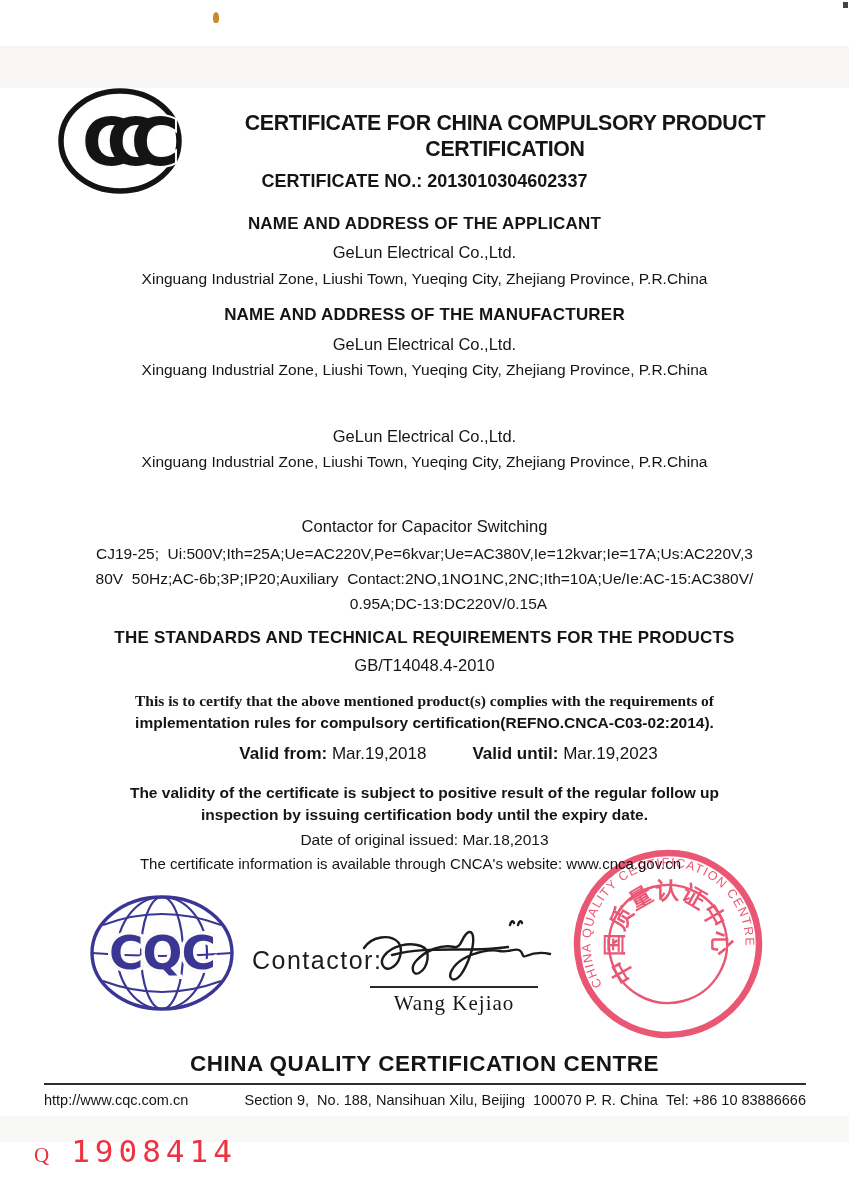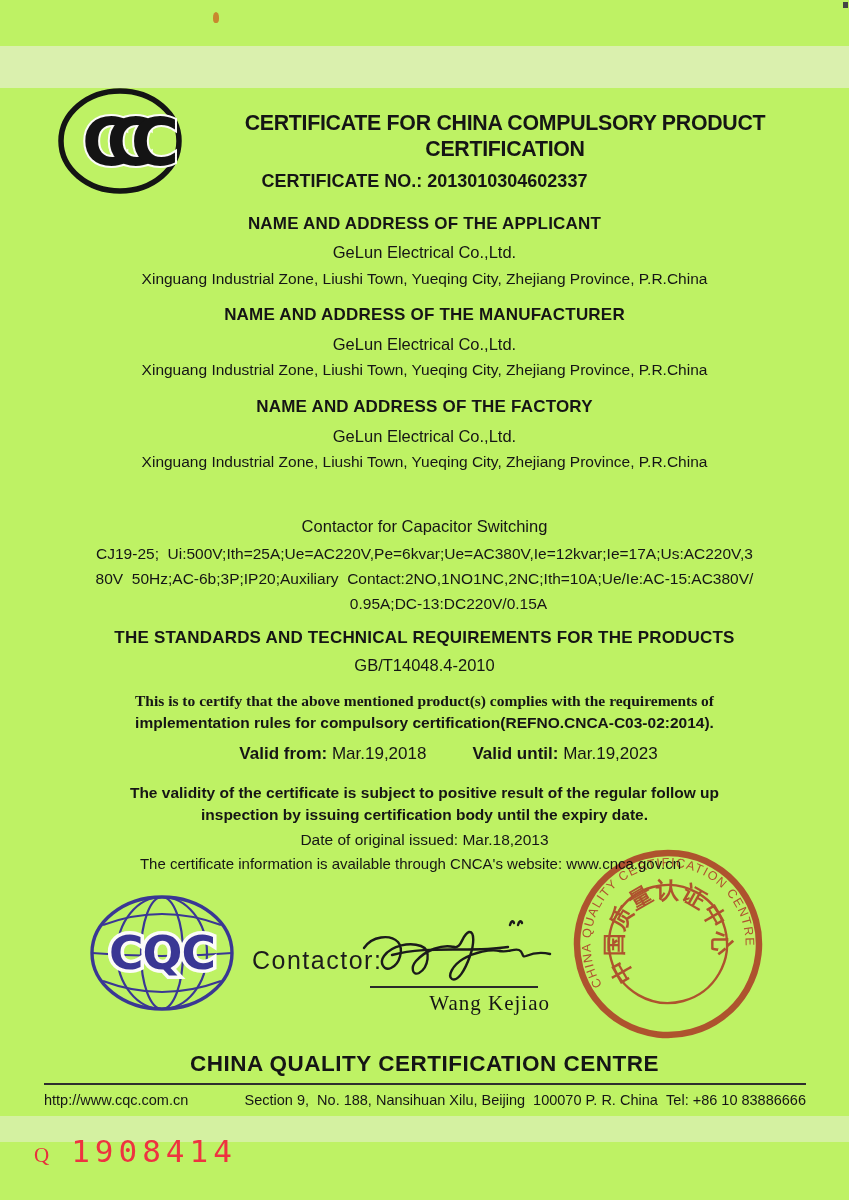"CCC" .page { background: #bef264 -> #ffffff }
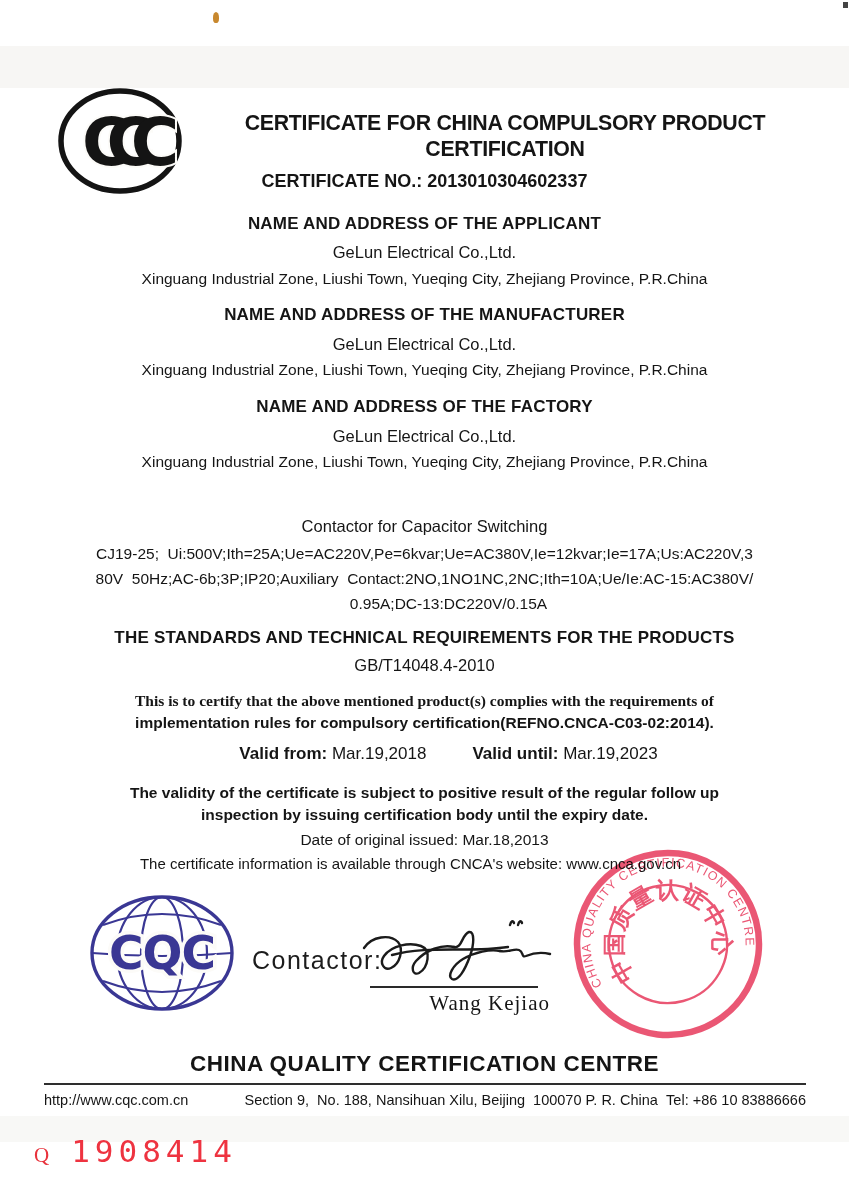"NAME AND ADDRESS OF THE FACTORY" div.abs { html: <div>NAME AND ADDRESS OF THE FACTORY</div> -> none }
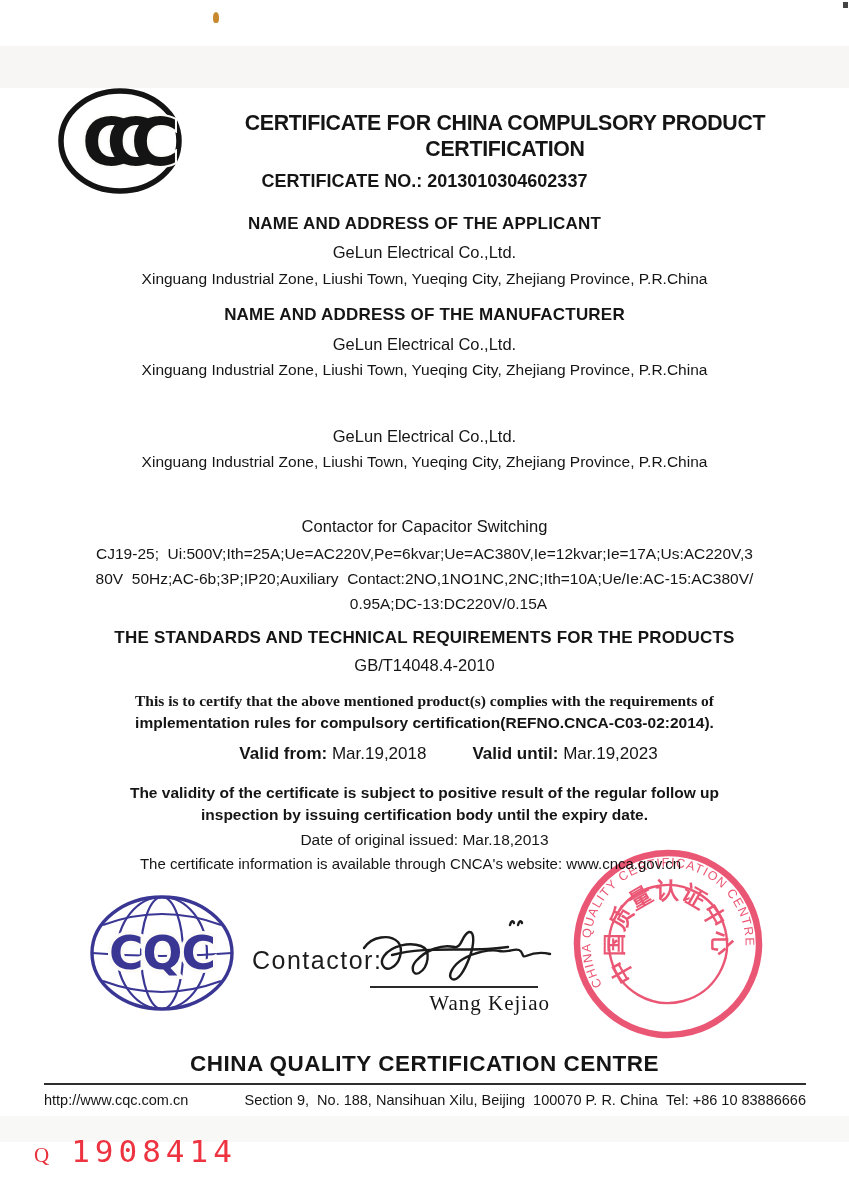"Wang Kejiao" .sig-name { text-align: right -> center }
